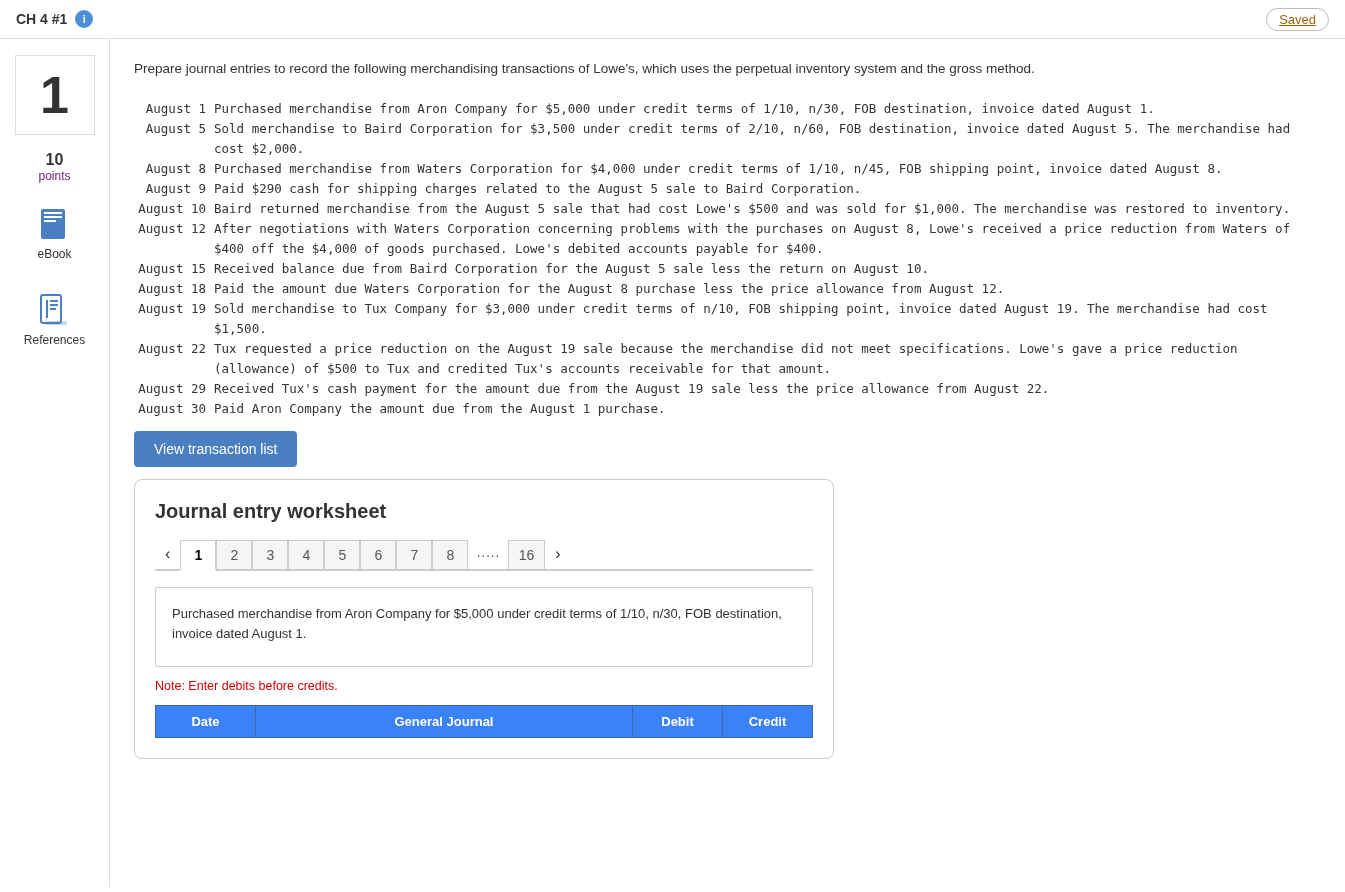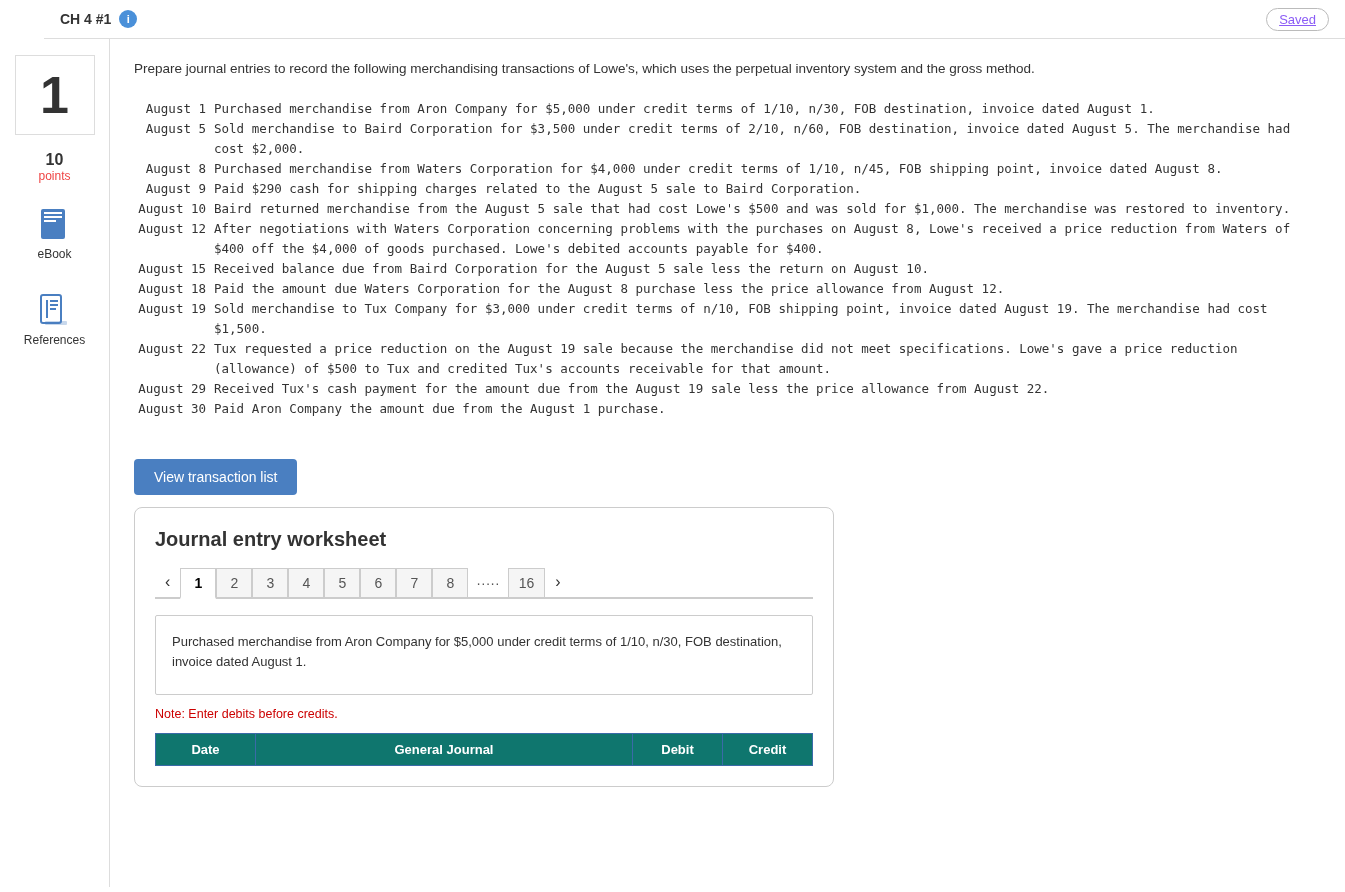"CH 4 #1" .header { margin-left: 44px -> none }
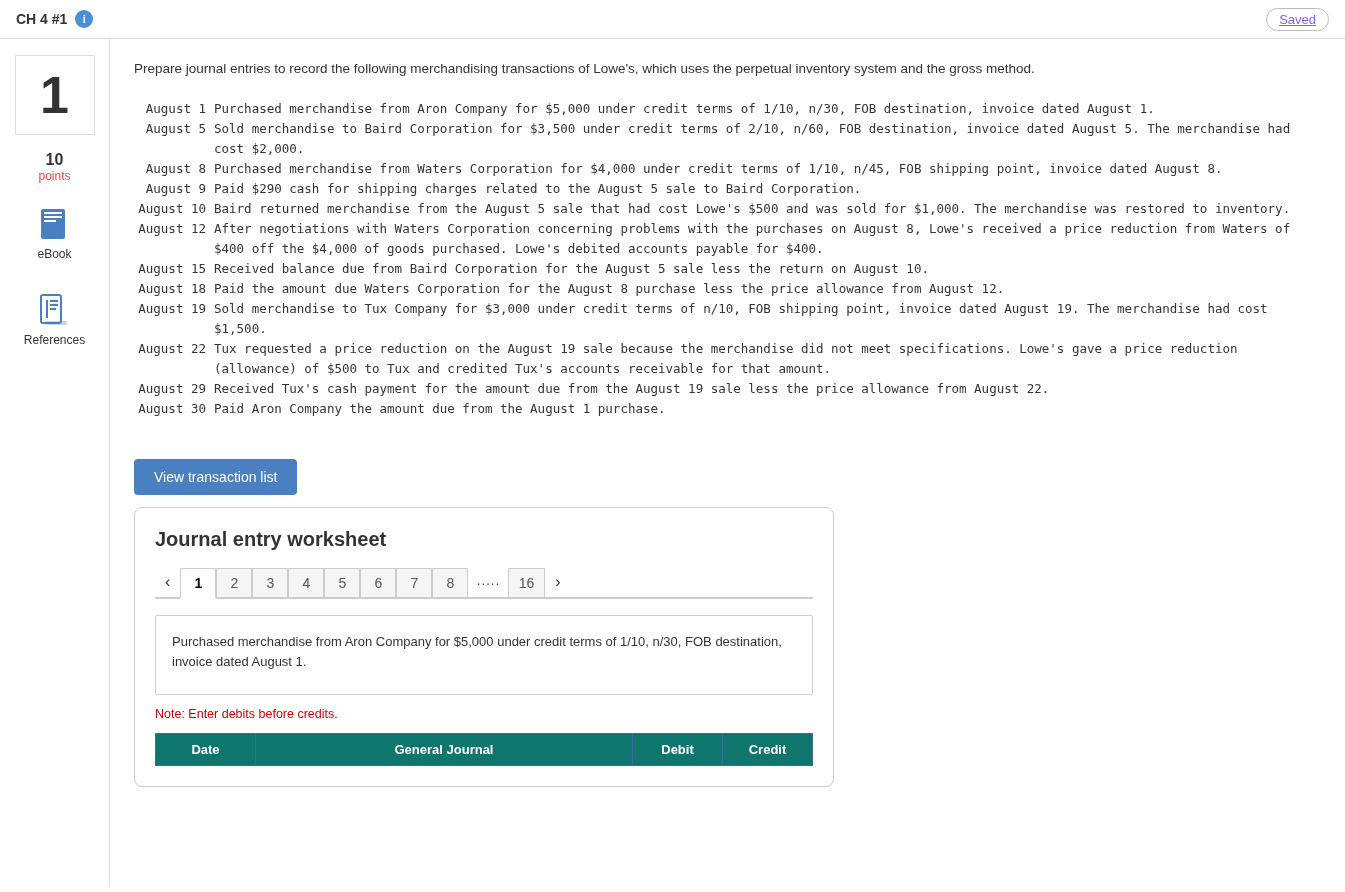"Saved" .saved-badge { color: #8b5cf6 -> #a16207 }
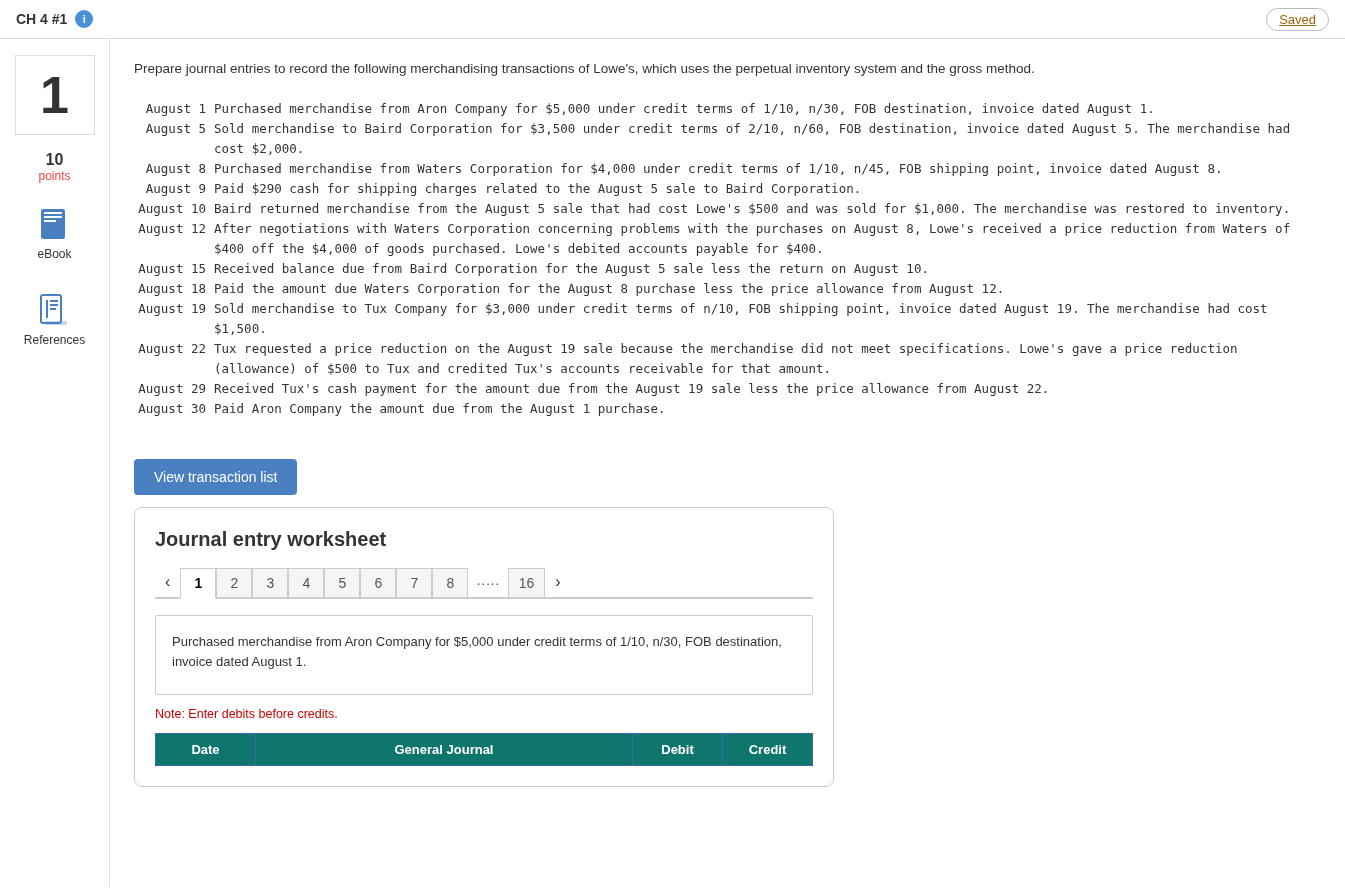"August 1" .transactions { margin-bottom: 40px -> 12px }
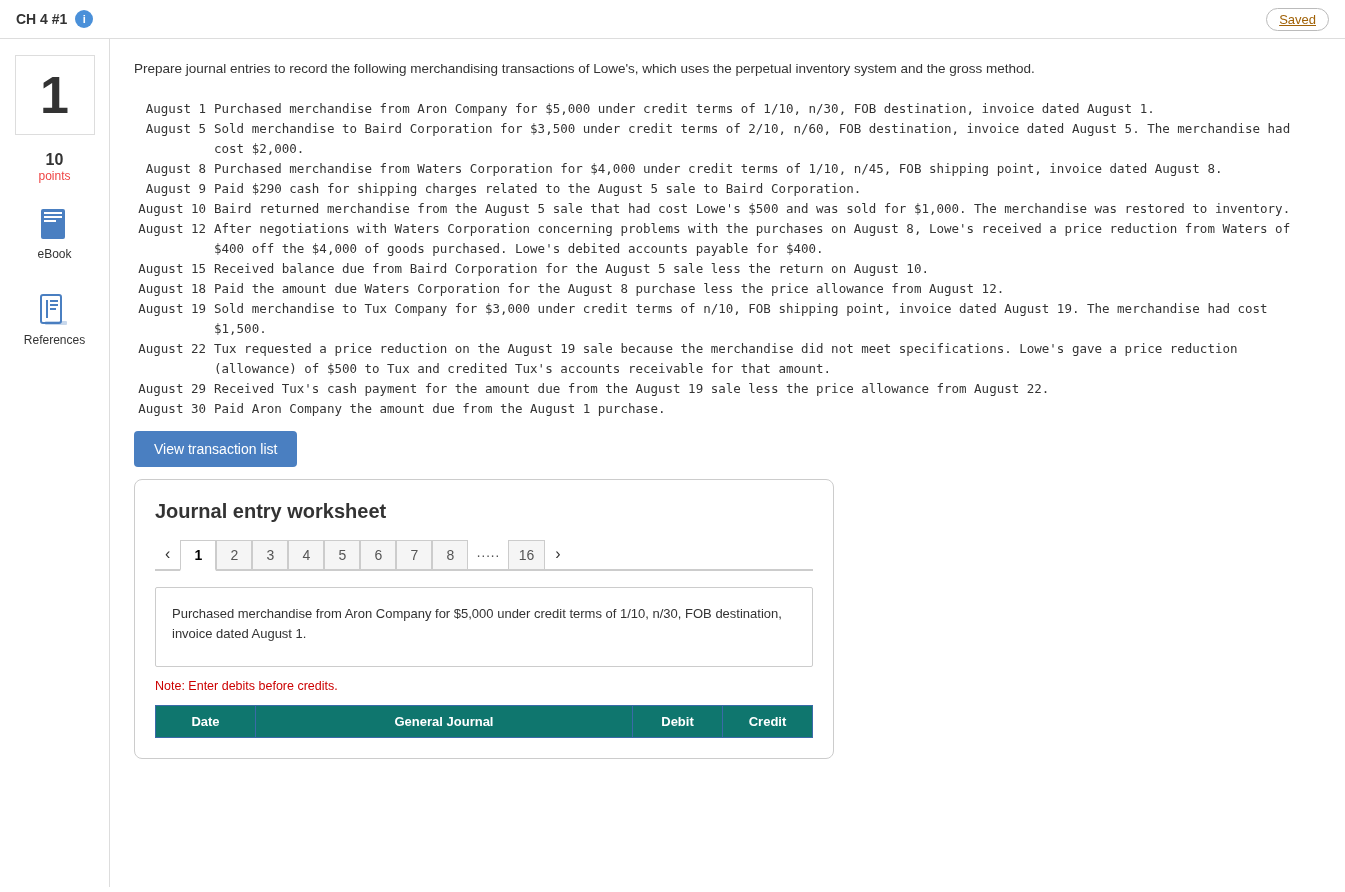"points" .points-label { color: #ef4444 -> #701a75 }
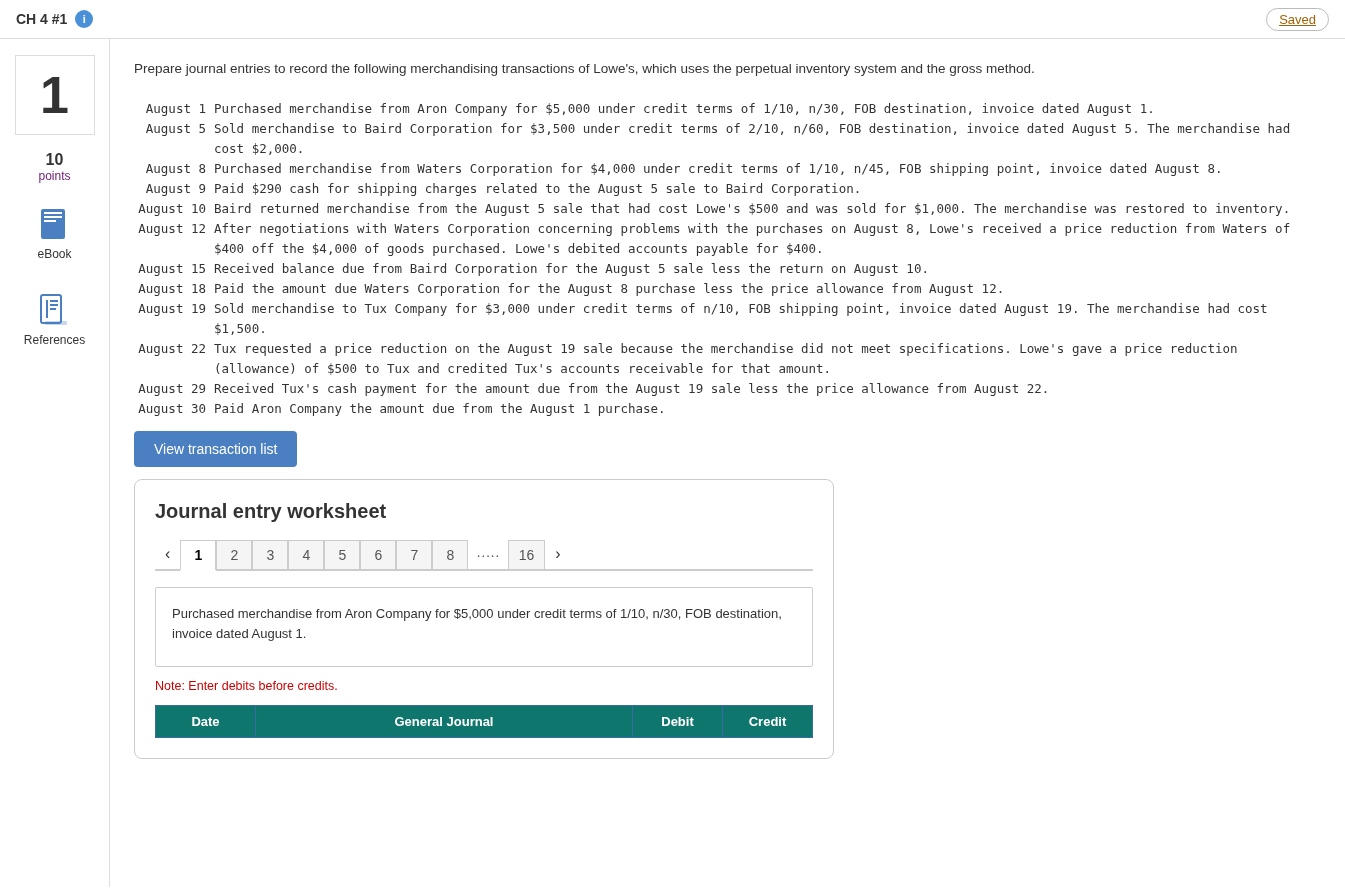"Date" .journal-table th { background: #0f766e -> #3b82f6 }
